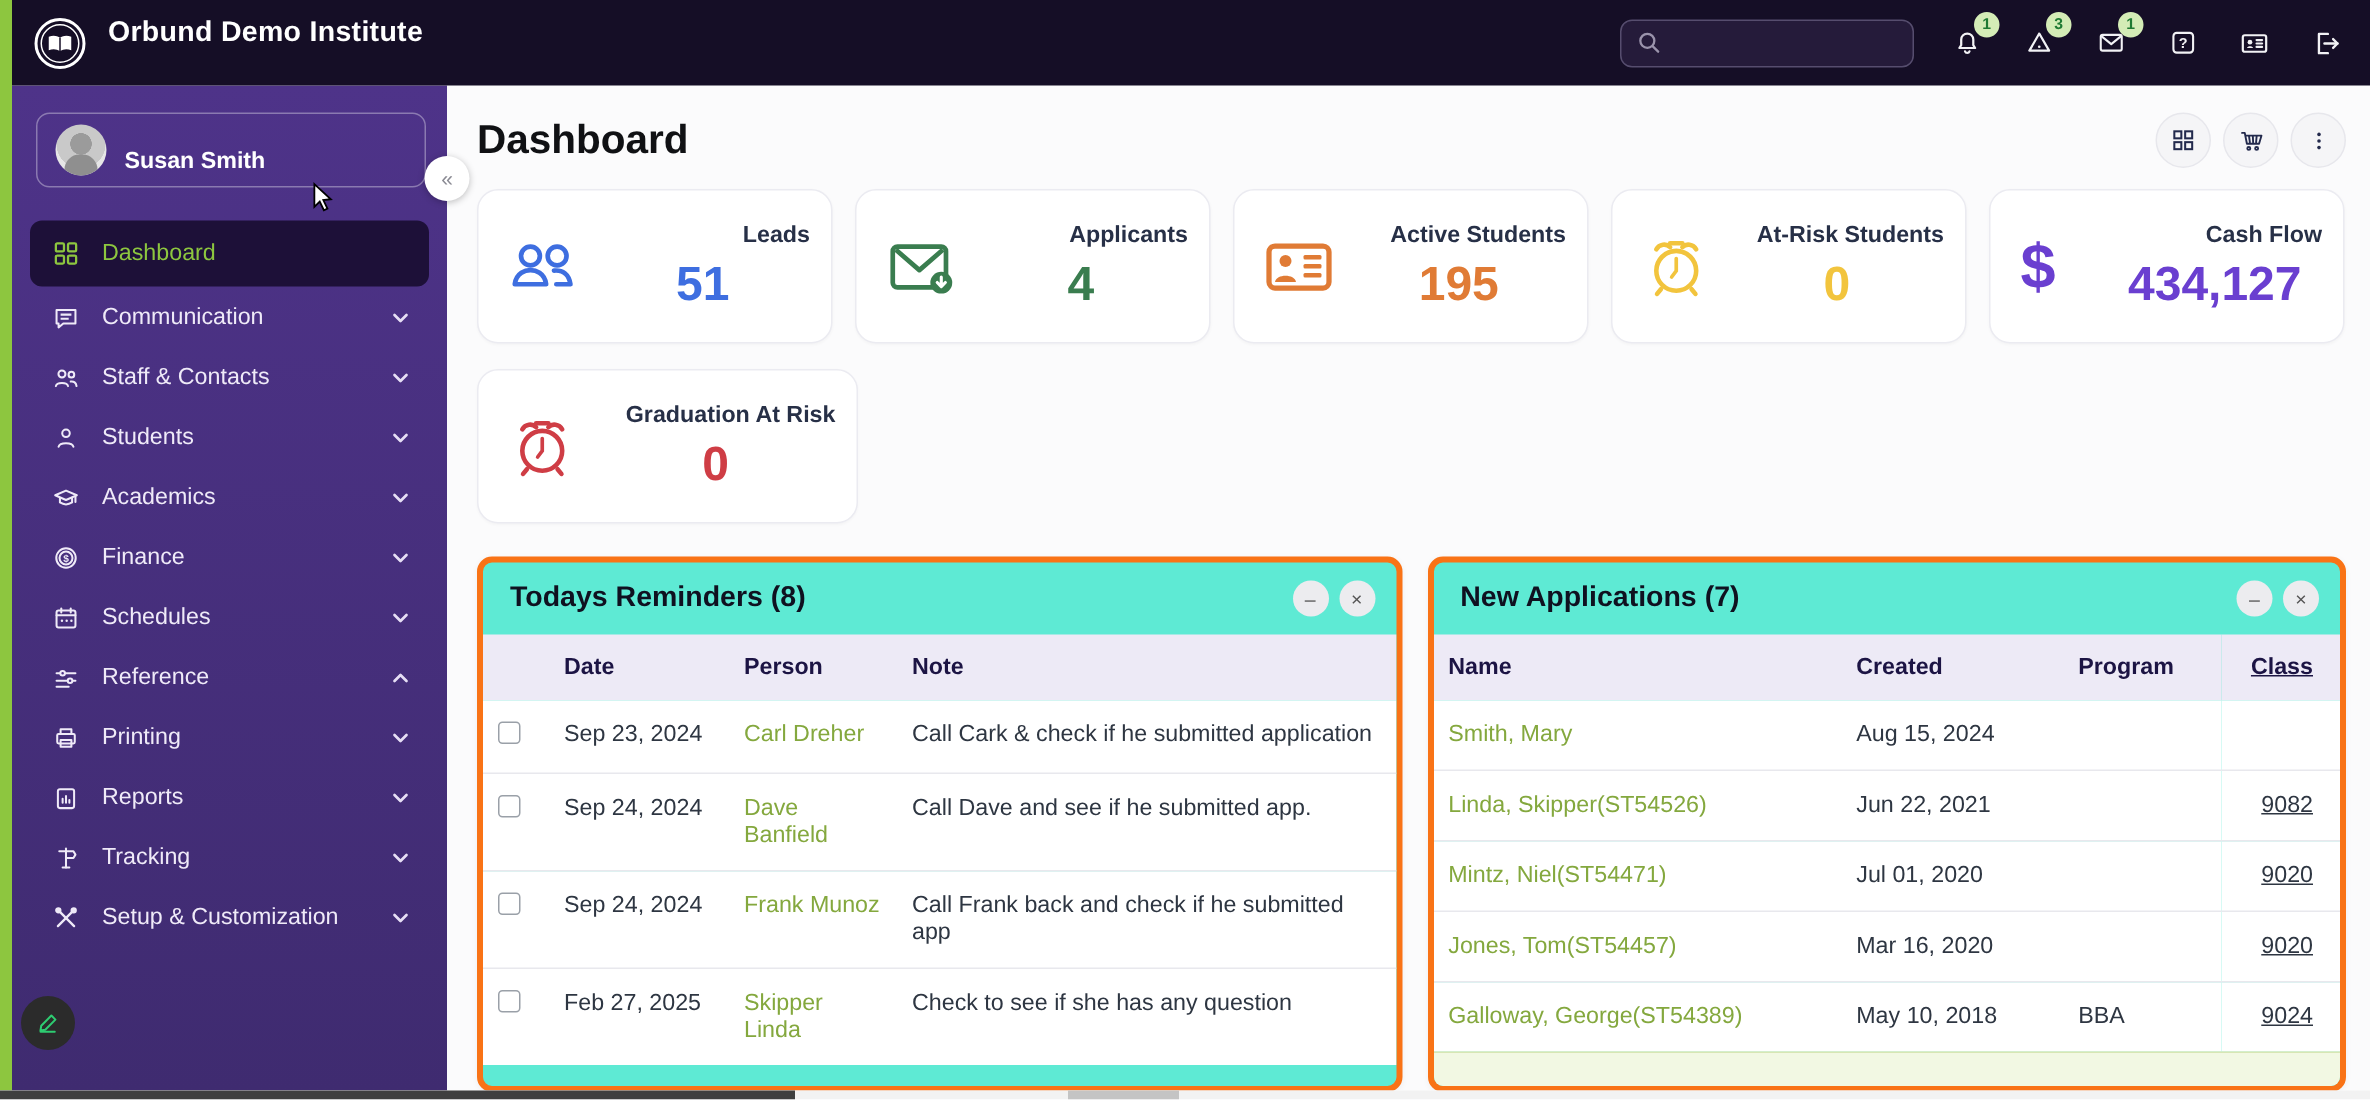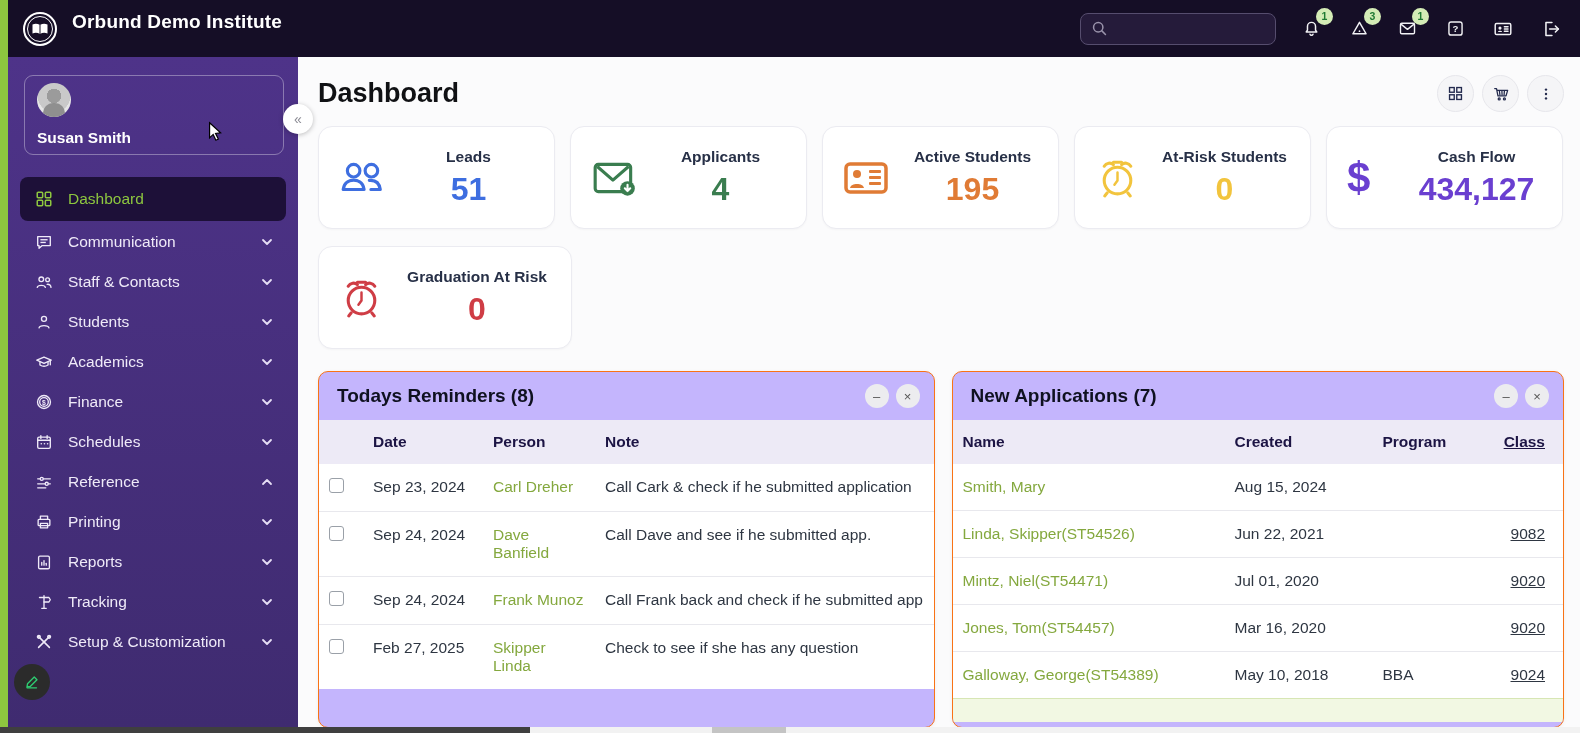"Susan Smith" .user-card { align-items: flex-start -> flex-end; flex-direction: column -> none }
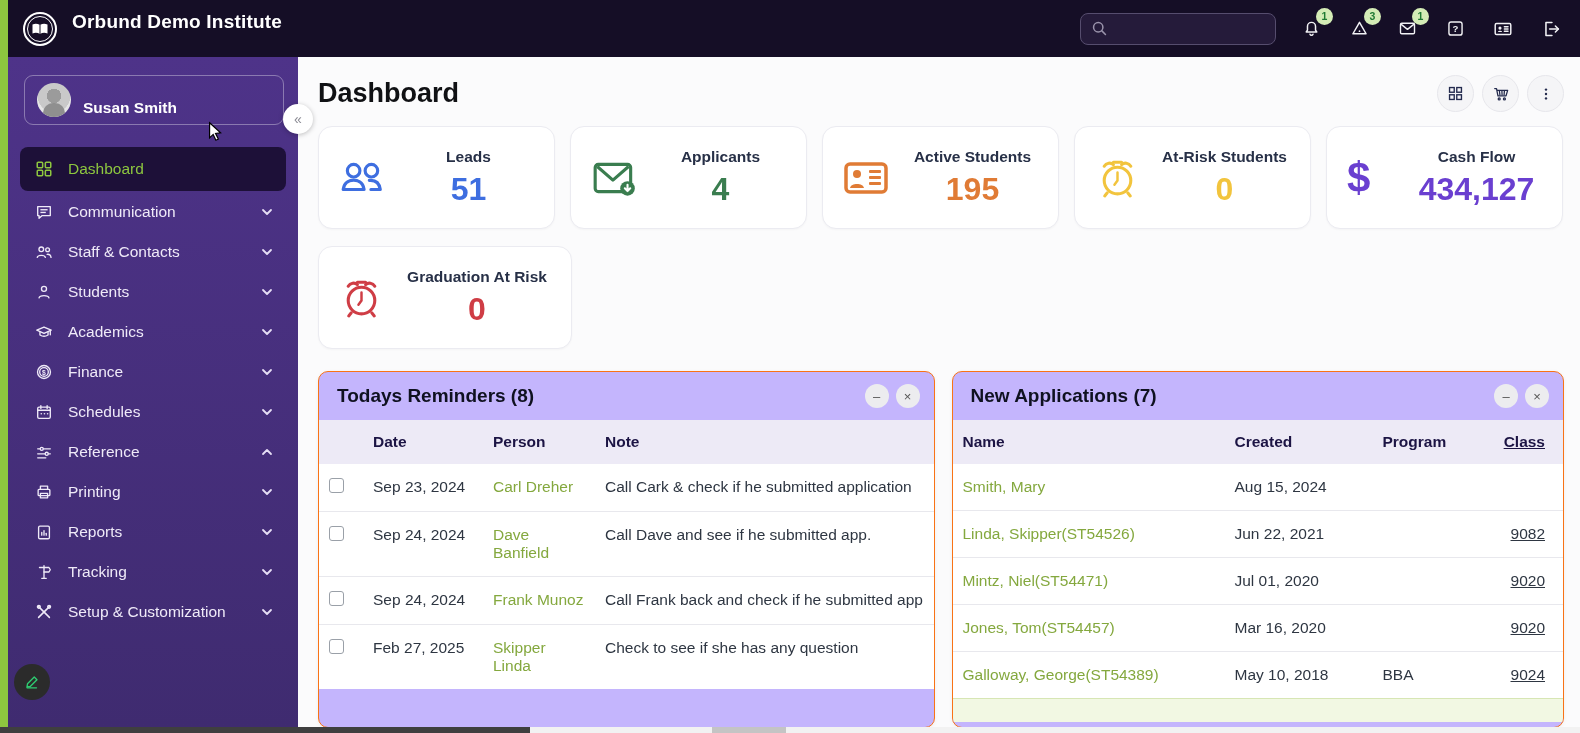"Leads" .stat-label { text-align: none -> right }
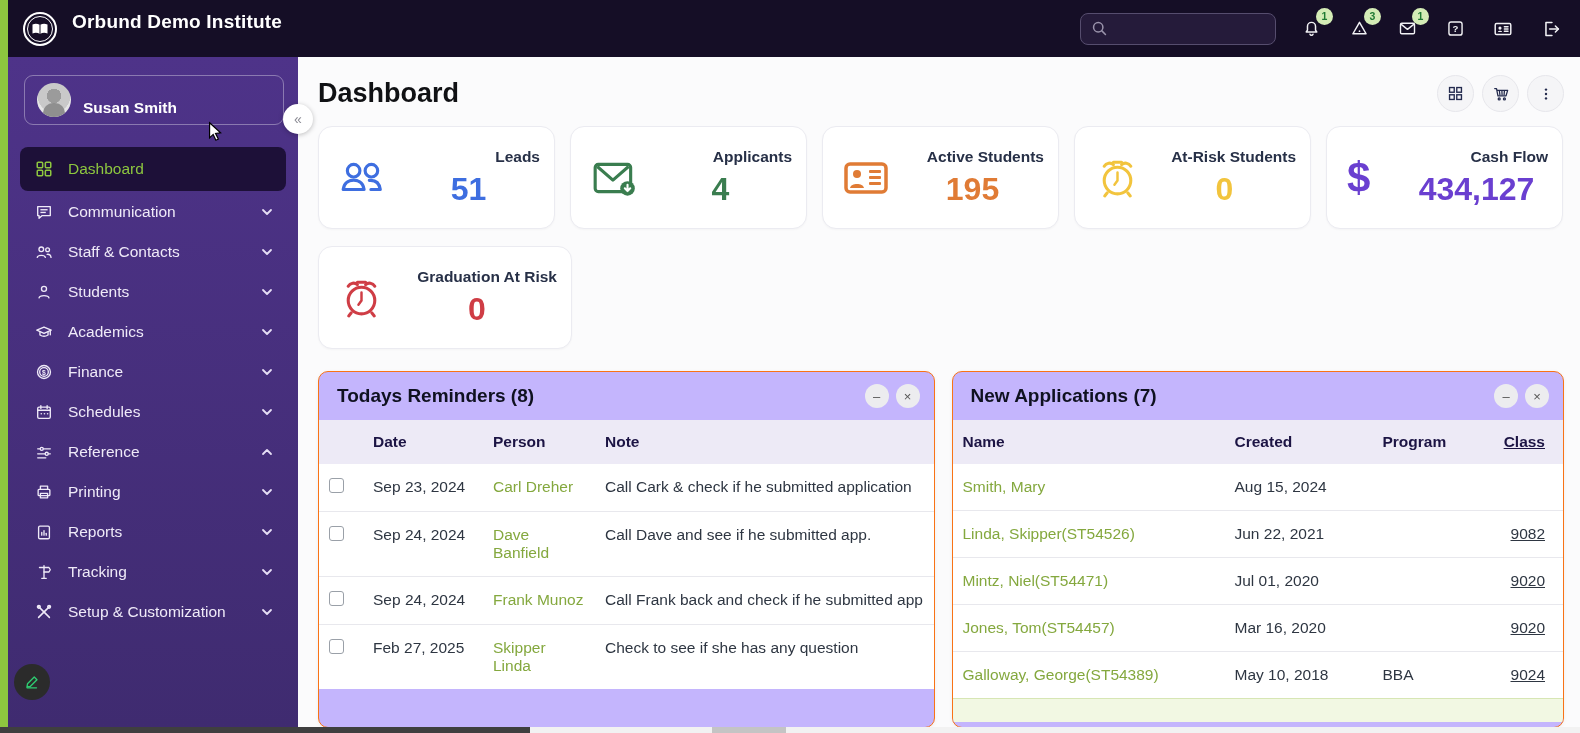"Todays Reminders (8)" .panel { background: #c4b5fd -> #5eead4; border: 1px solid #f97316 -> 4px solid #f97316 }
